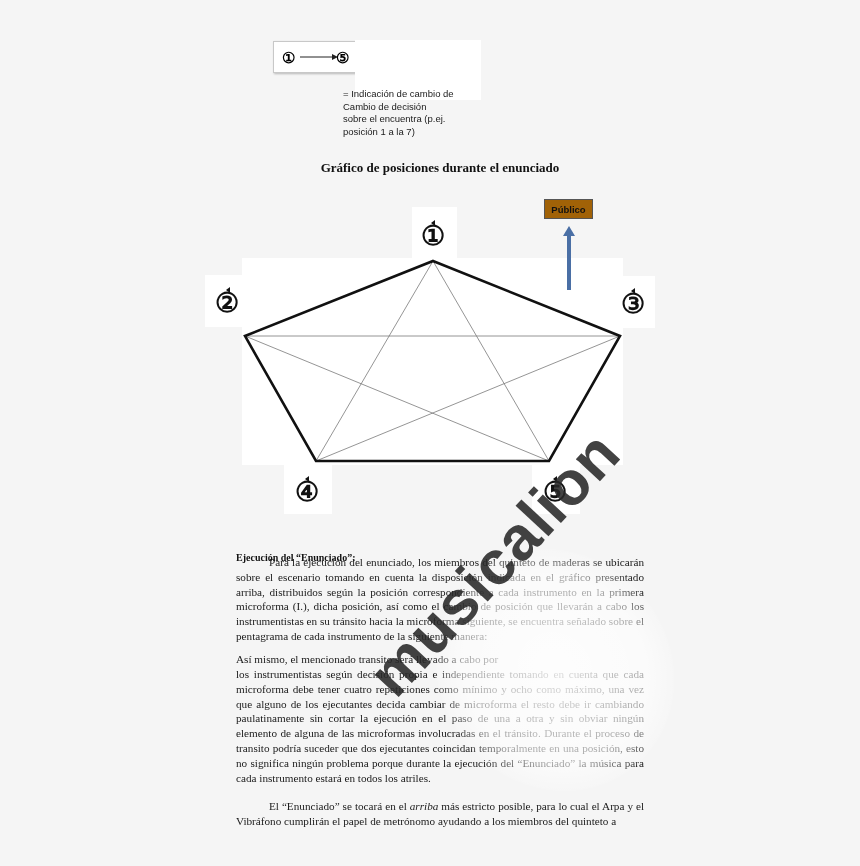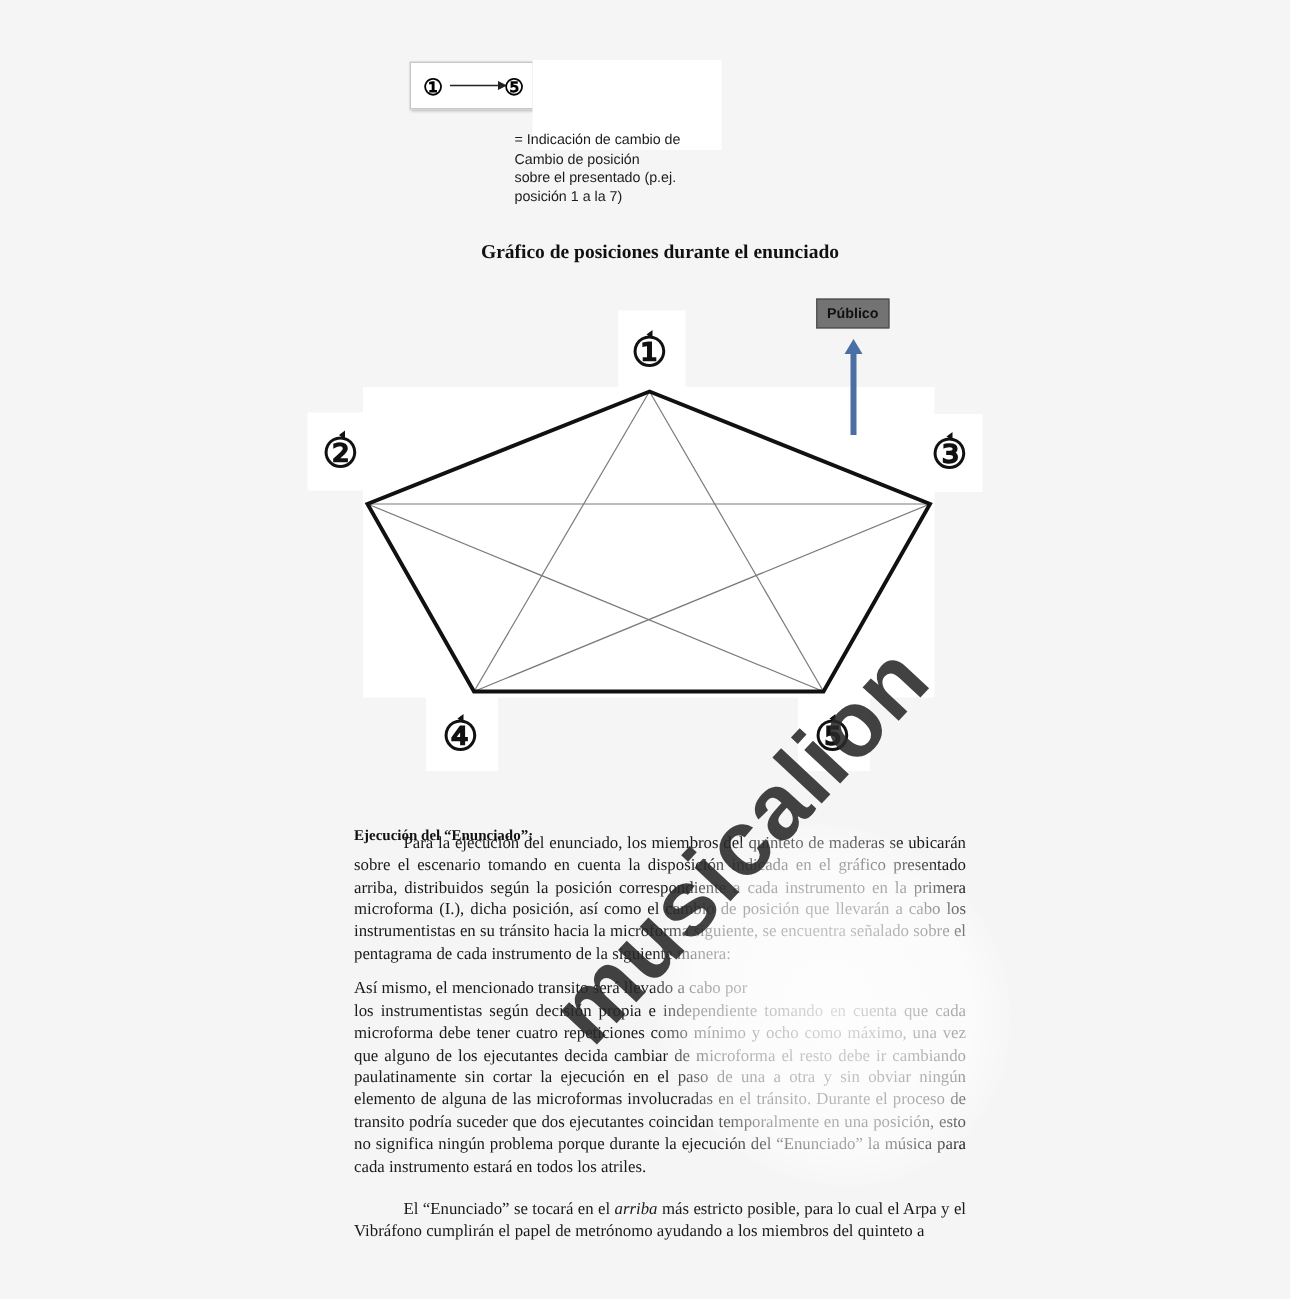"Cambio de posición" div { text: posición -> decisión }
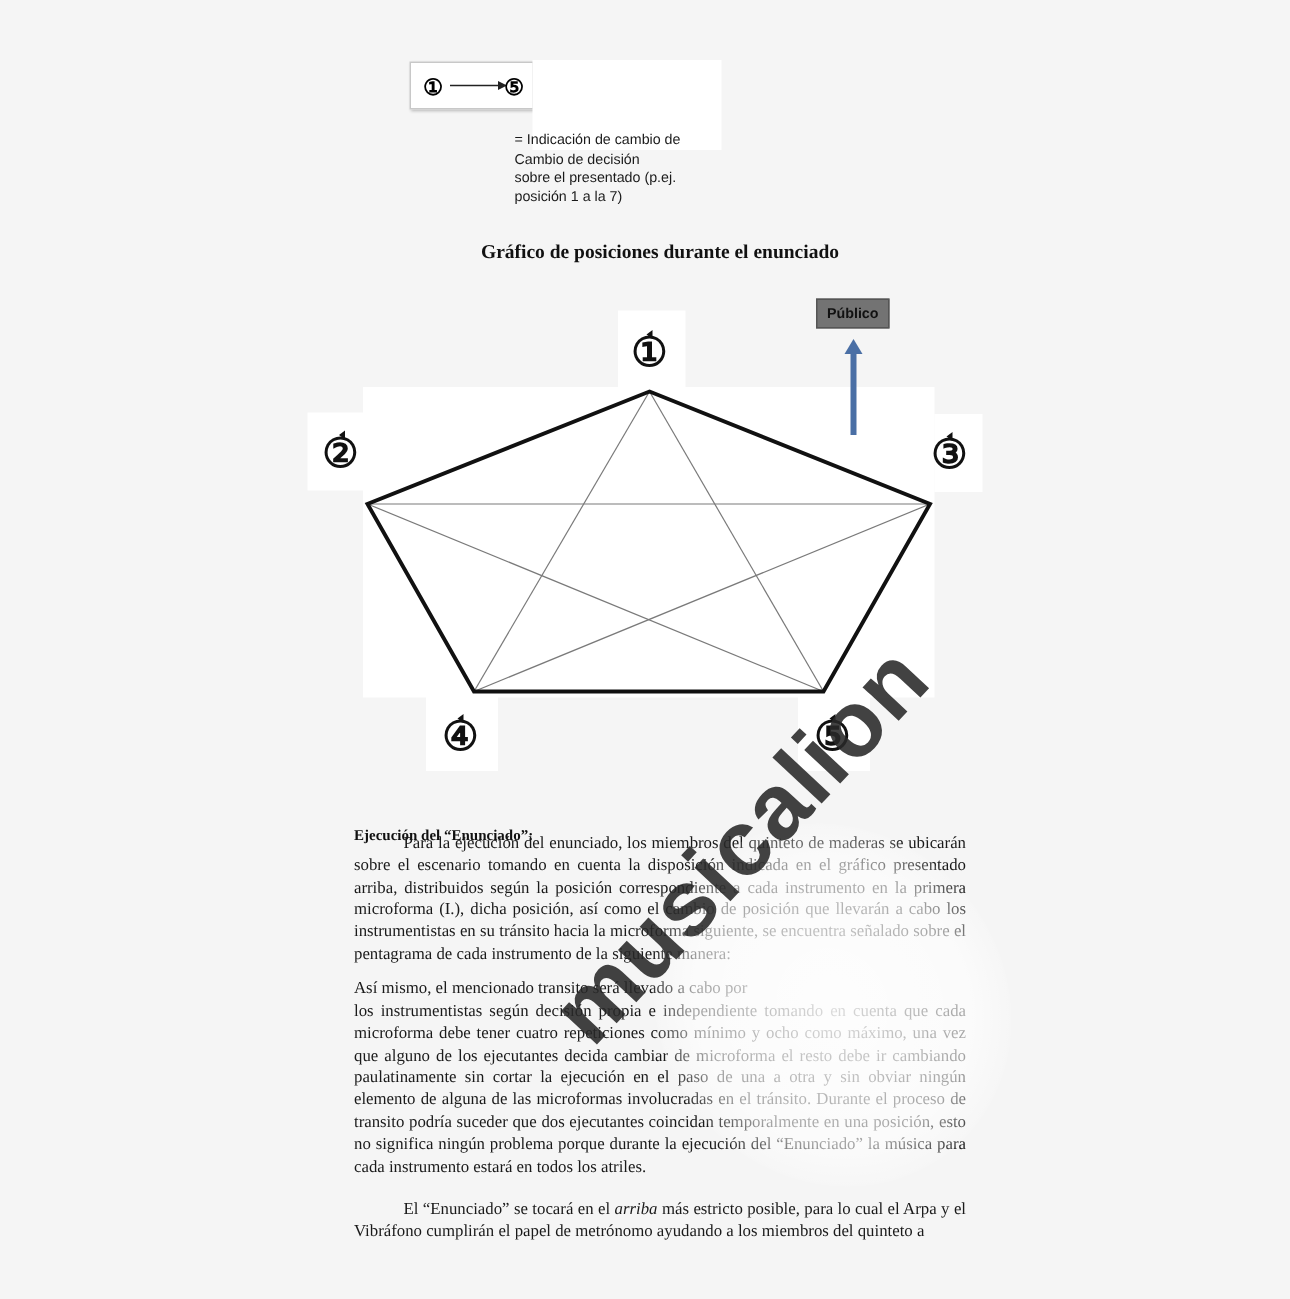"sobre el presentado (p.ej." div { text: presentado -> encuentra }
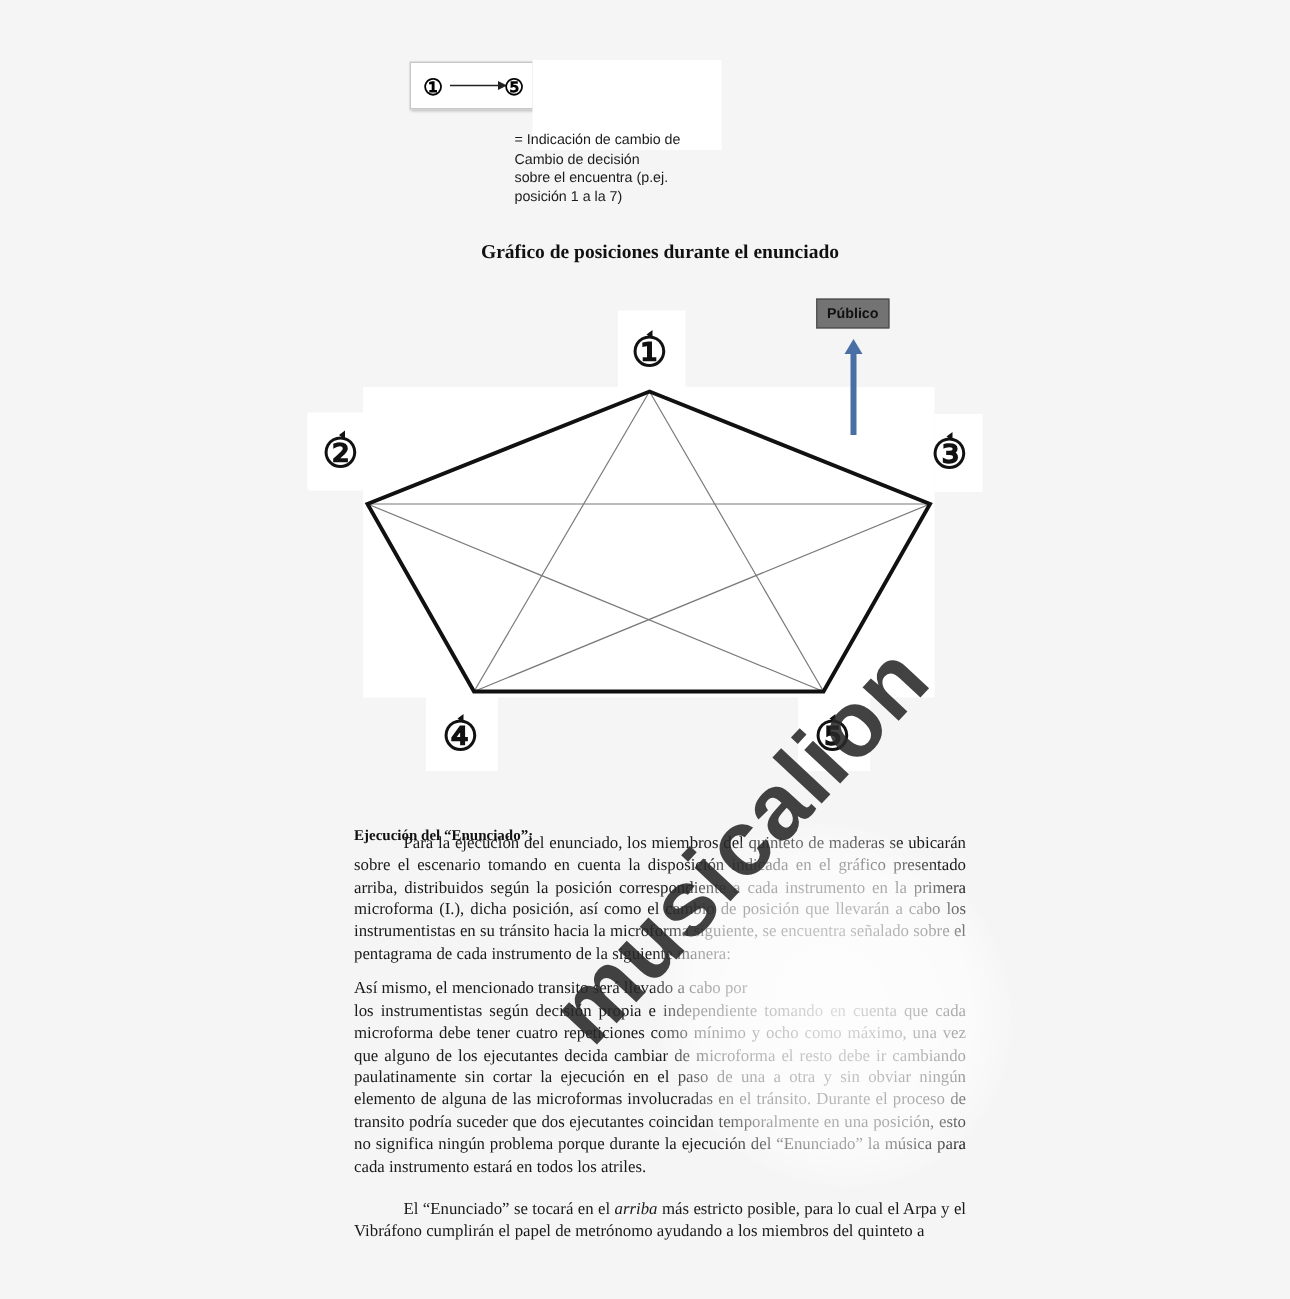"Público" .publico { background: #737373 -> #a16207 }
